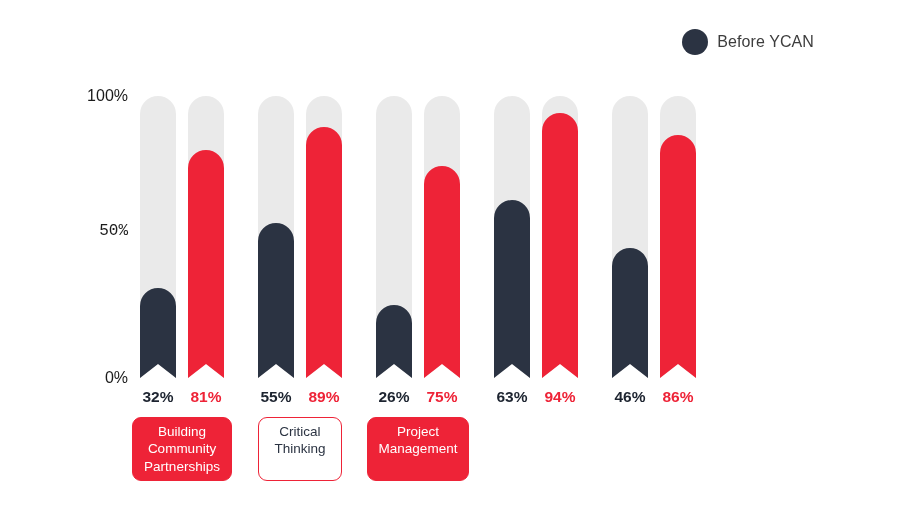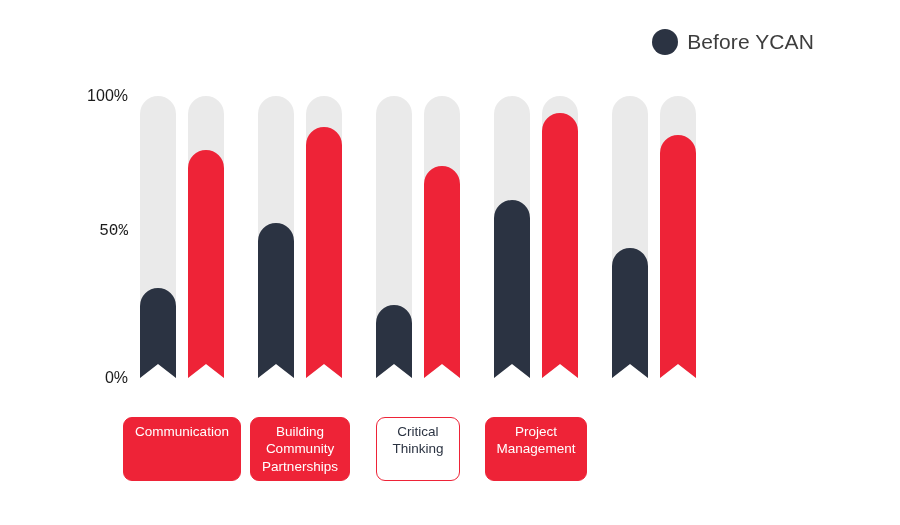"Before YCAN" .legend-label { font-size: 21px -> 16px }
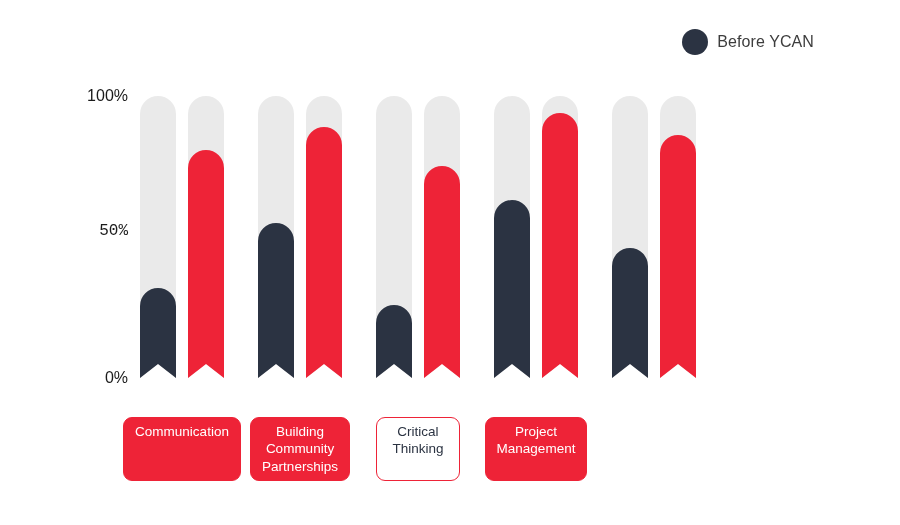"32%" div { html: none -> <div> <div> <div>32%</div> <div>81%</div> </div> <div> <div>55%</div> <div>89%</div> </div> <div> <div>26%</div> <div>75%</div> </div> <div> <div>63%</div> <div>94%</div> </div> <div> <div>46%</div> <div>86%</div> </div> </div> }
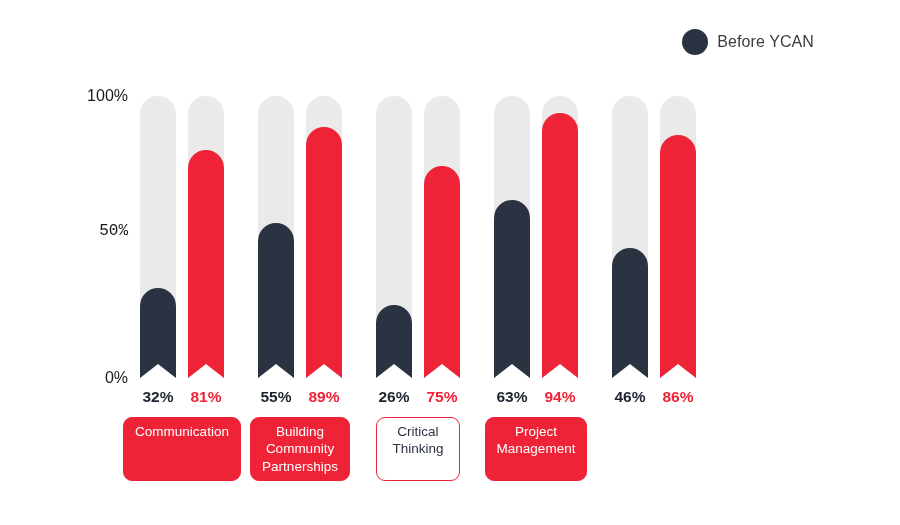"Communication" div.pill-group { html: <div> <div>Communication</div> </div> -> none }
